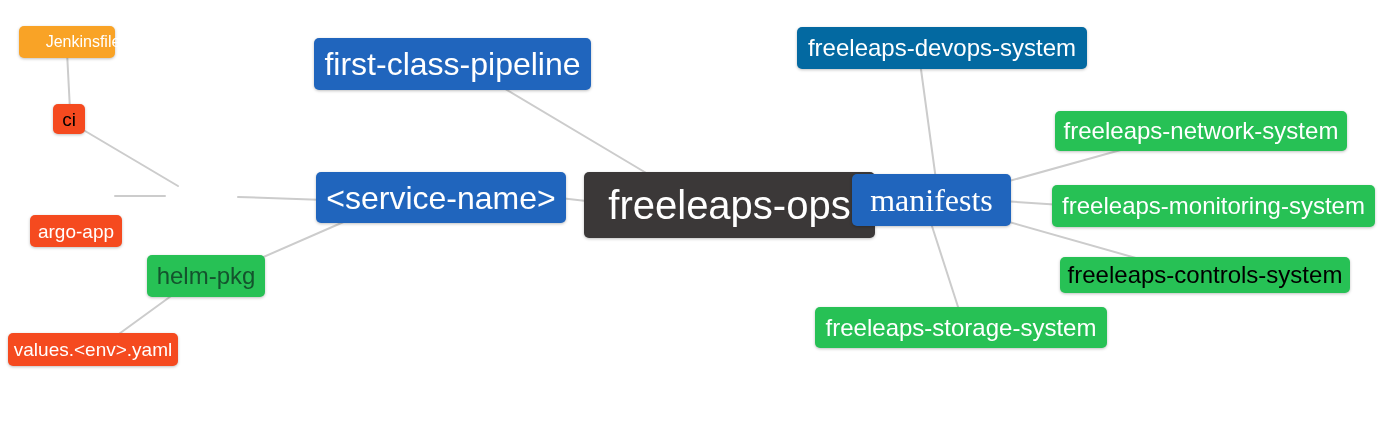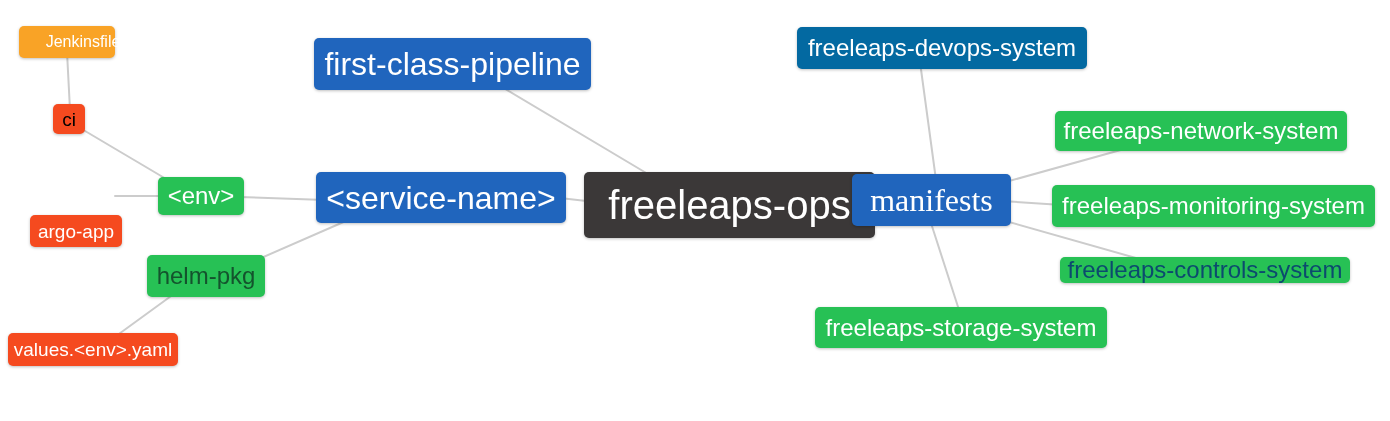"<env>" div.node { html: <div>&lt;env&gt;</div> -> none }
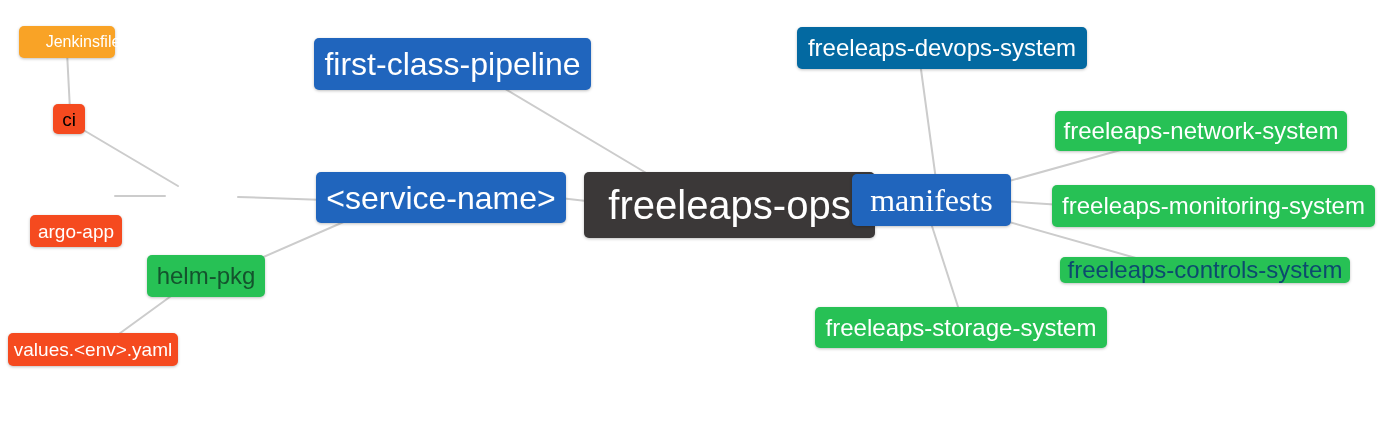"freeleaps-controls-system" div.node { color: #0c4a6e -> #000000; height: 26px -> 36px }
